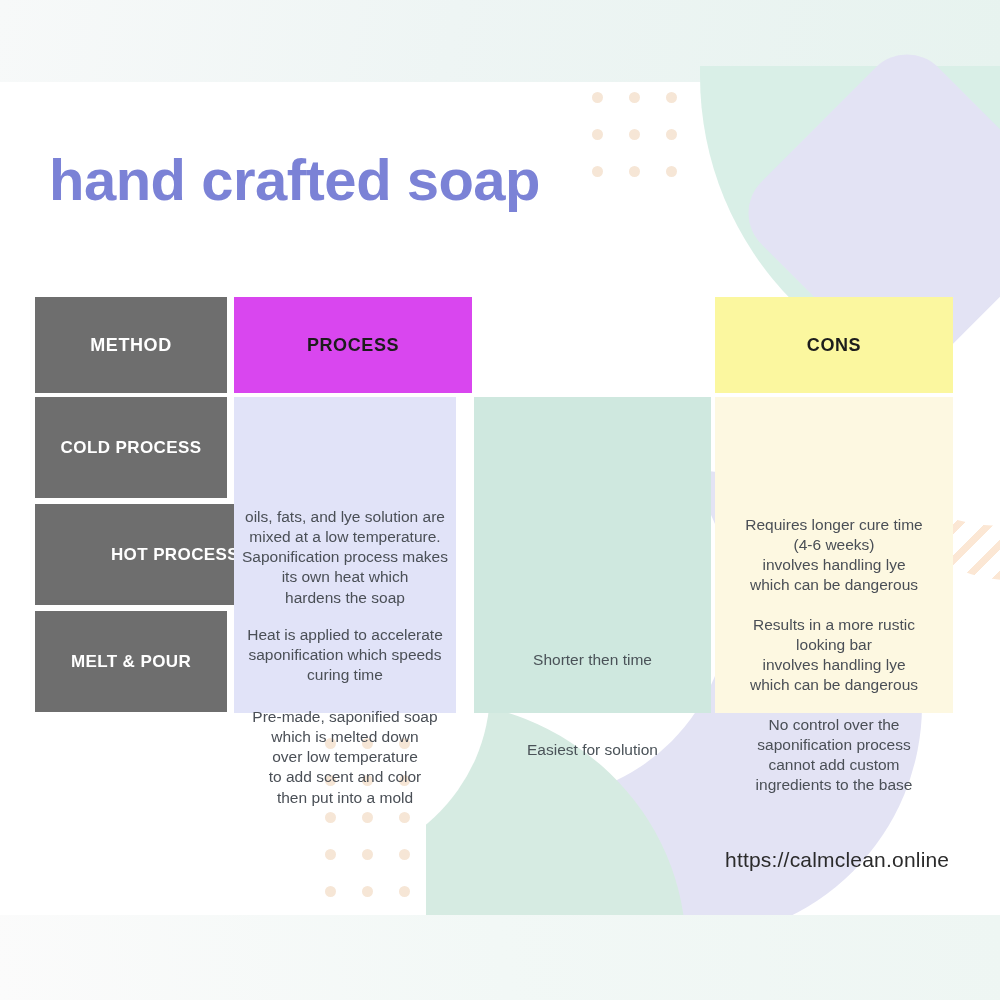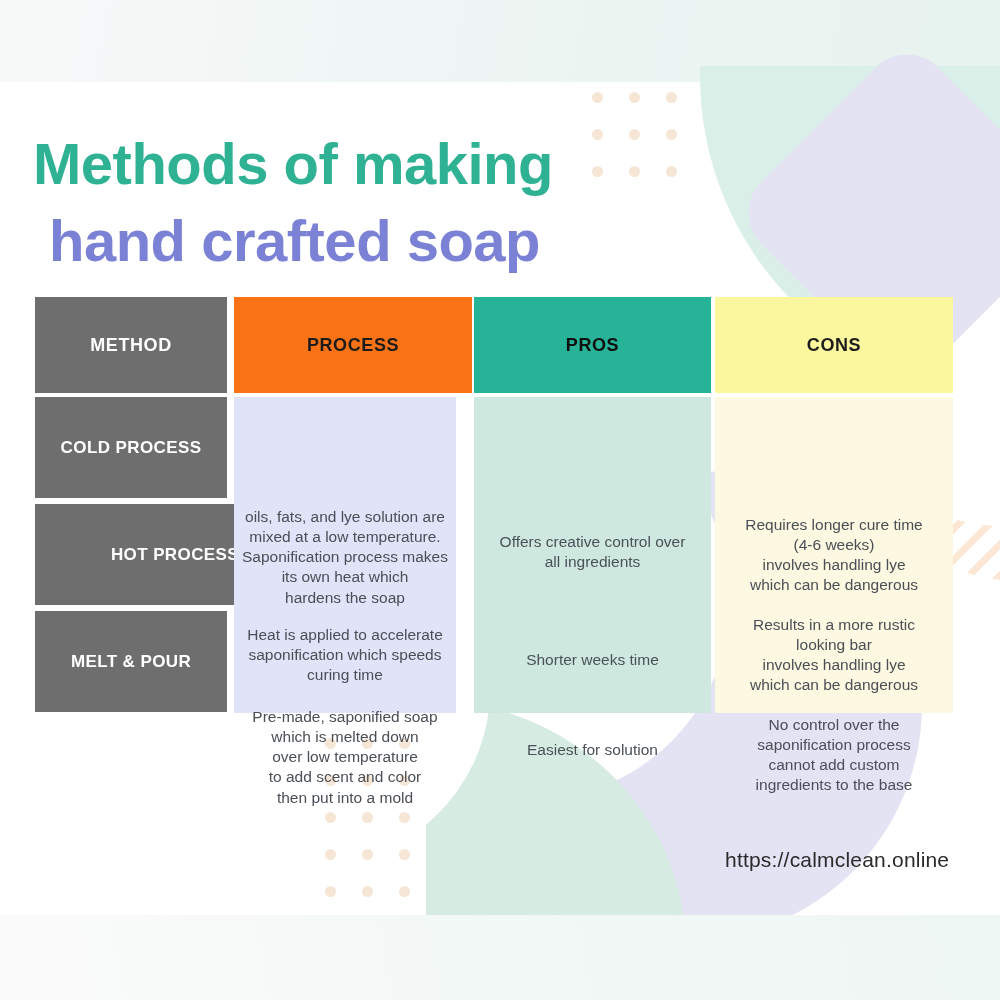"Methods of making" div.title-1 { html: <div>Methods of making</div> -> none }
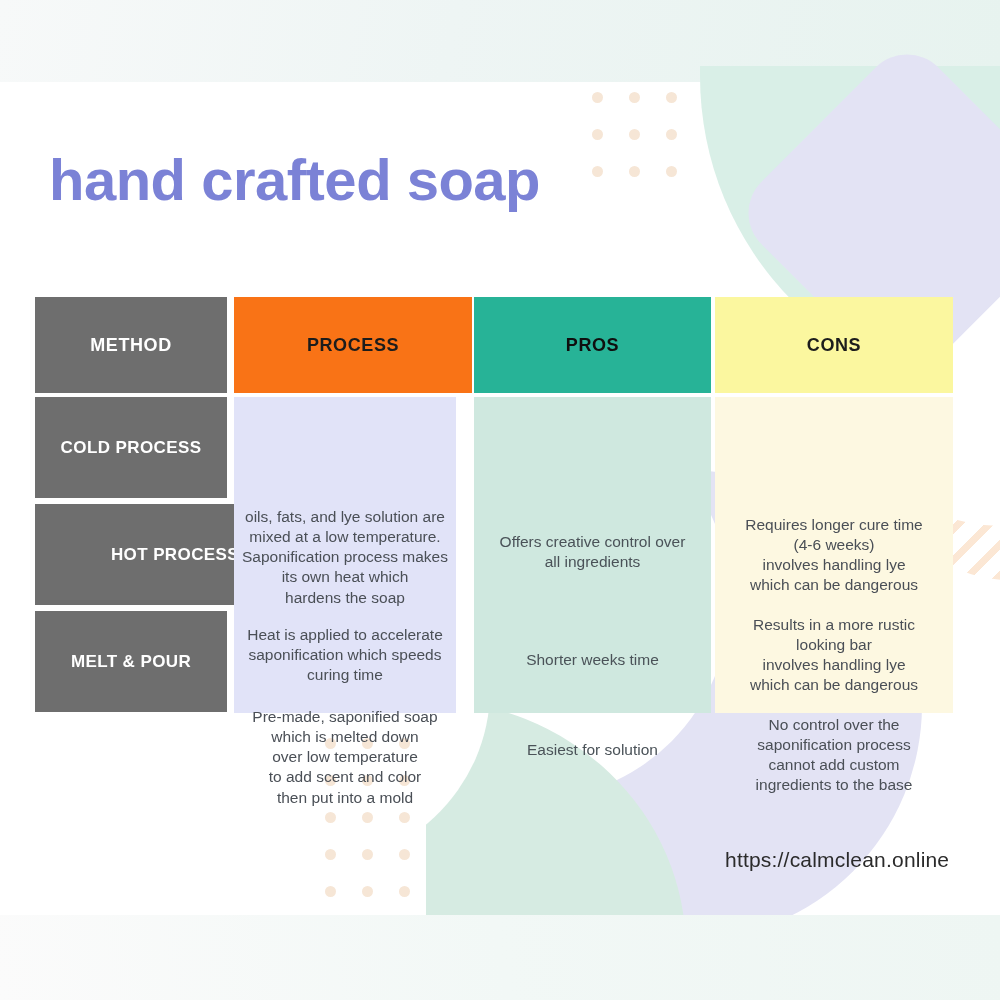"PROCESS" .hdr-process { background: #f97316 -> #d946ef }
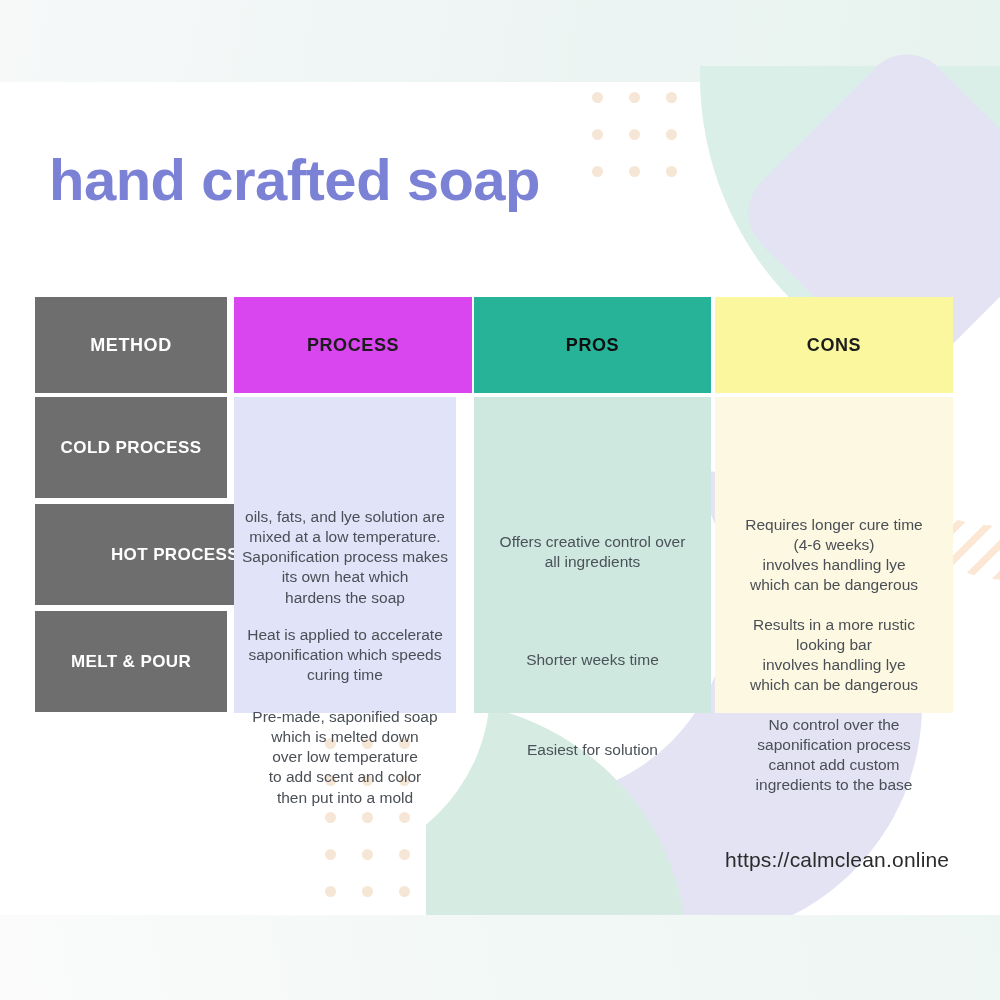"PROS" div.hdr { html: <div>PROS</div> -> none }
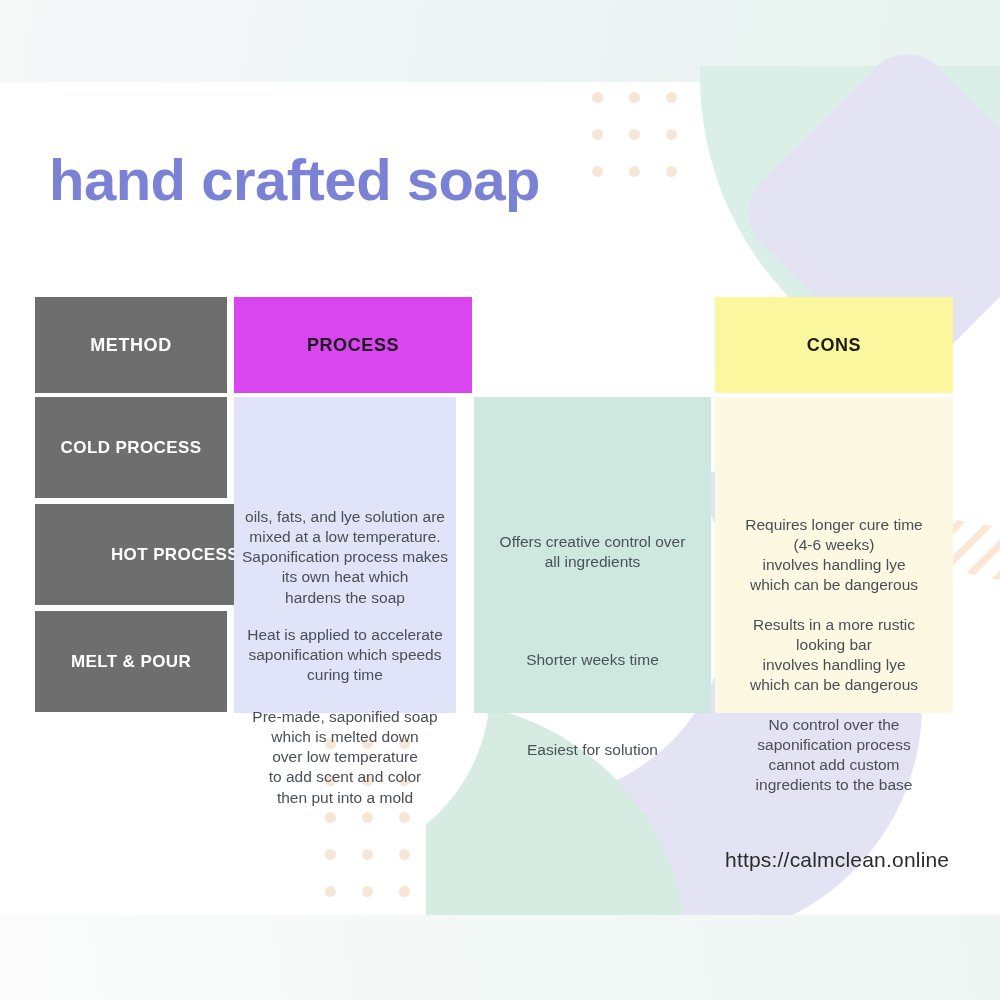"Offers creative control over" div.cell { html: <div>Offers creative control over all ingredients</div> -> none }
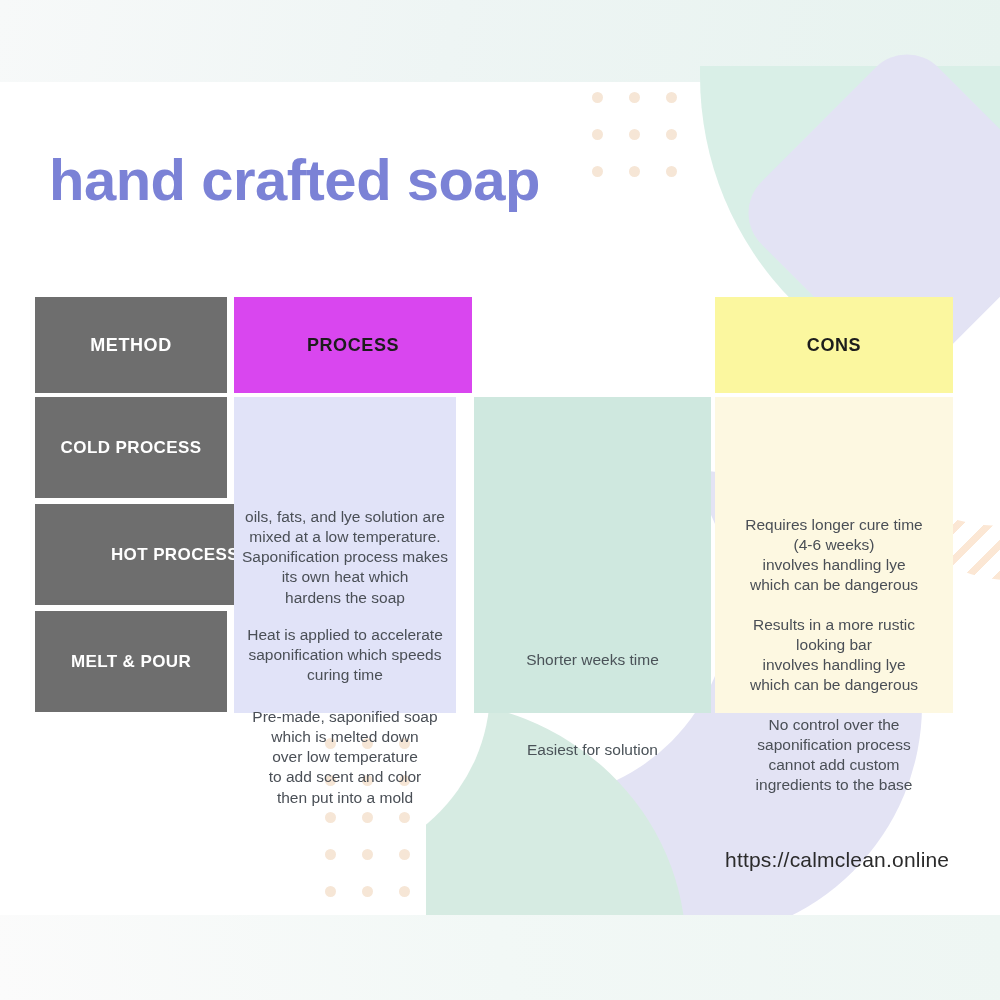"Shorter weeks time" div.cell { text: weeks -> then }
